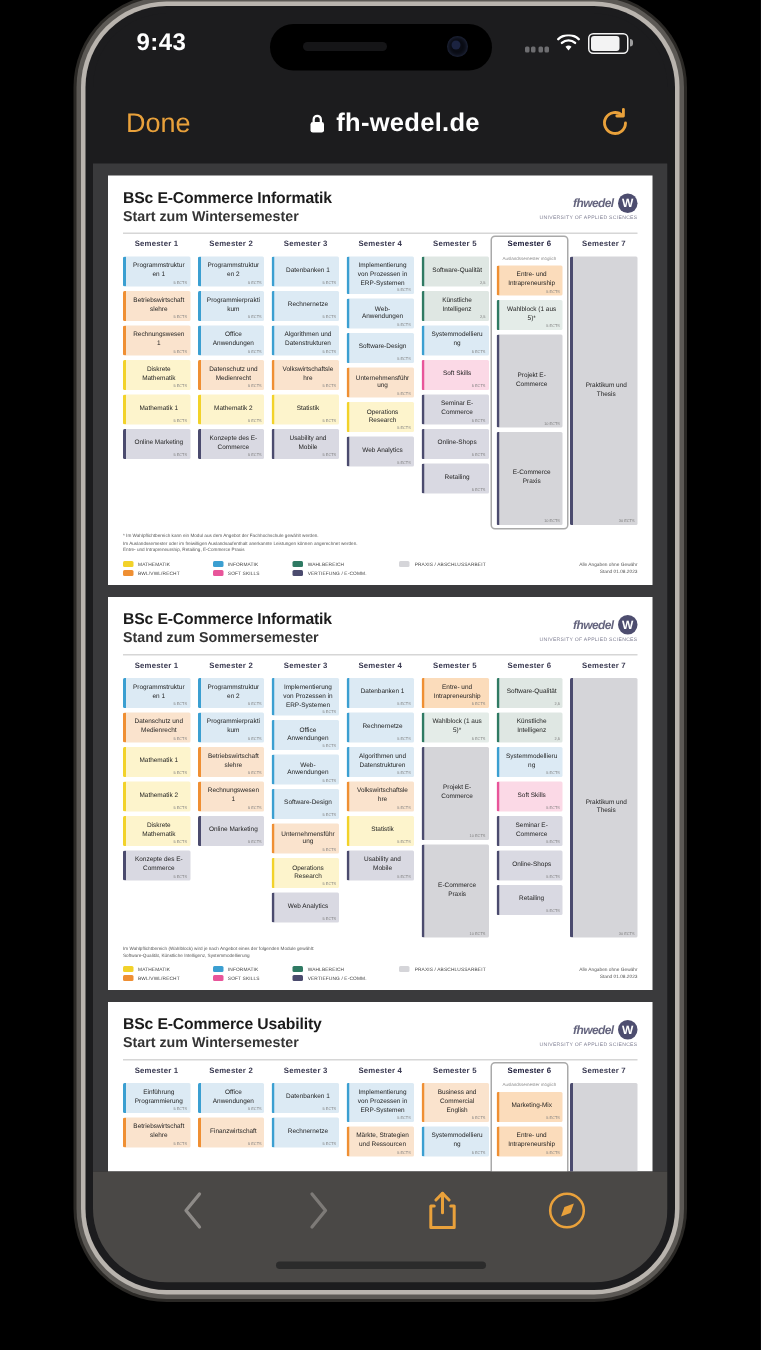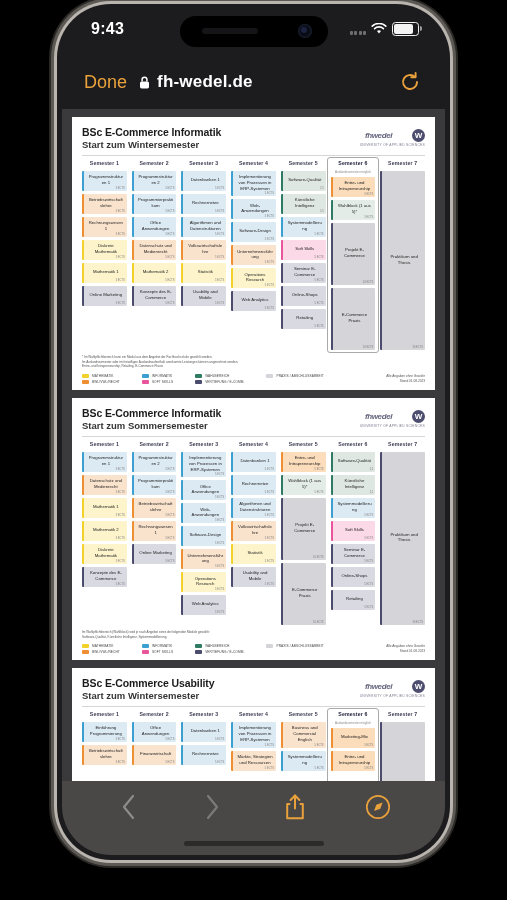"Done" .topbar { gap: 12px -> none }
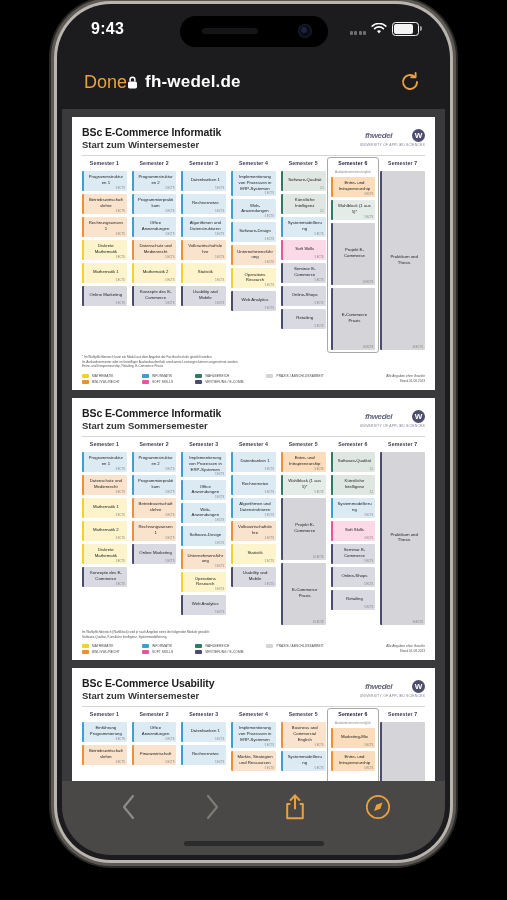"fh-wedel.de" .urlwrap { justify-content: none -> center }
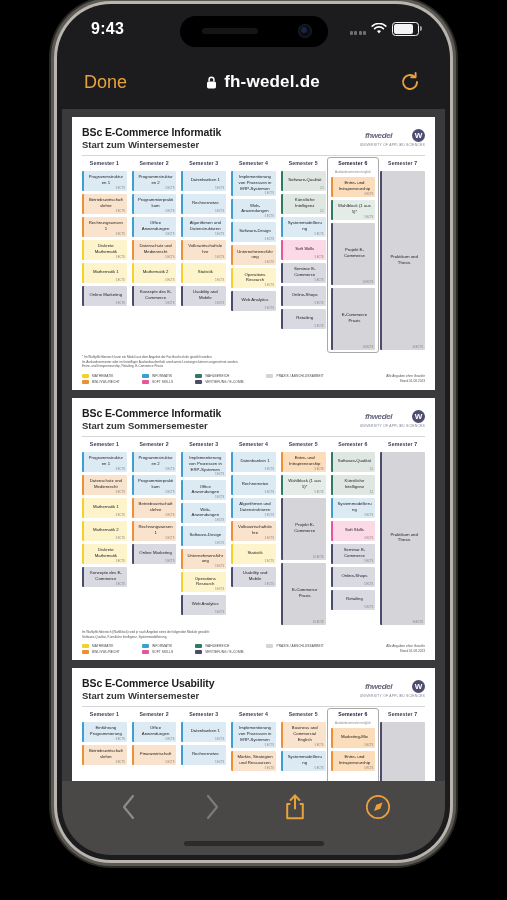"fhwedel" .logo .lg-main { gap: 20px -> 3px }
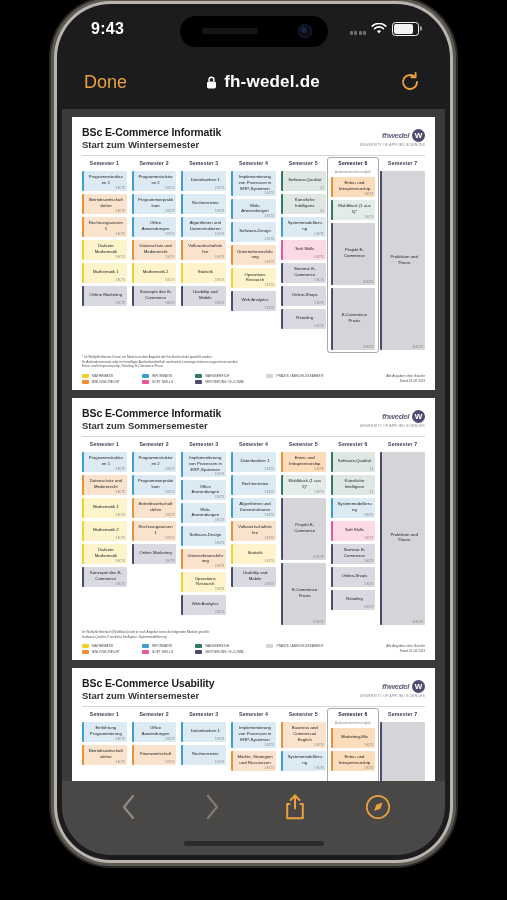"Start zum Sommersemester" div.c-sub { text: Start -> Stand }
